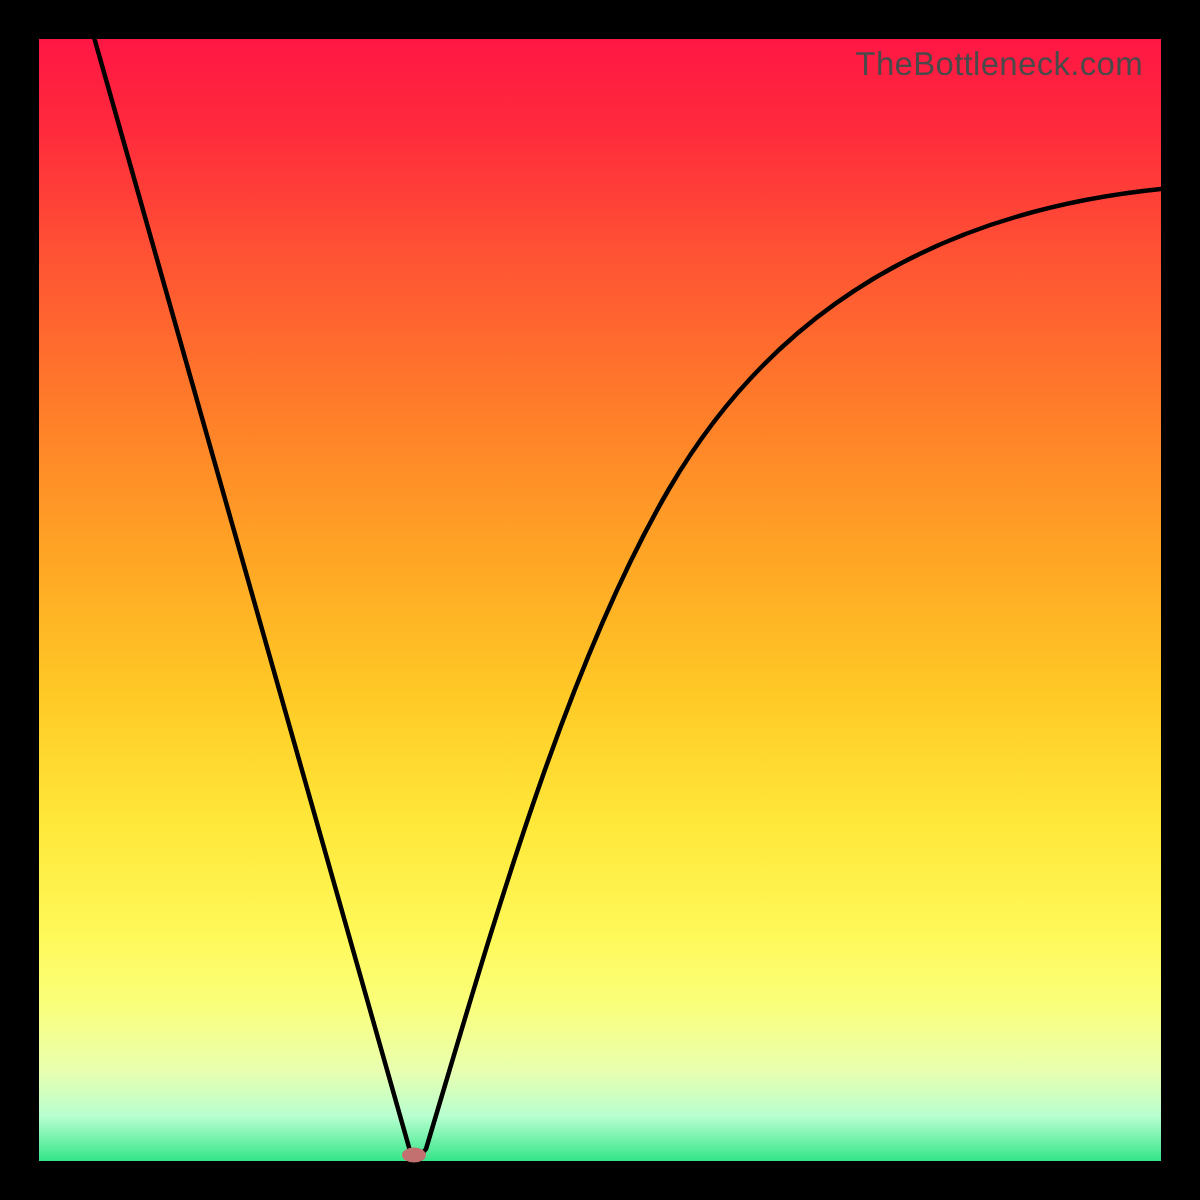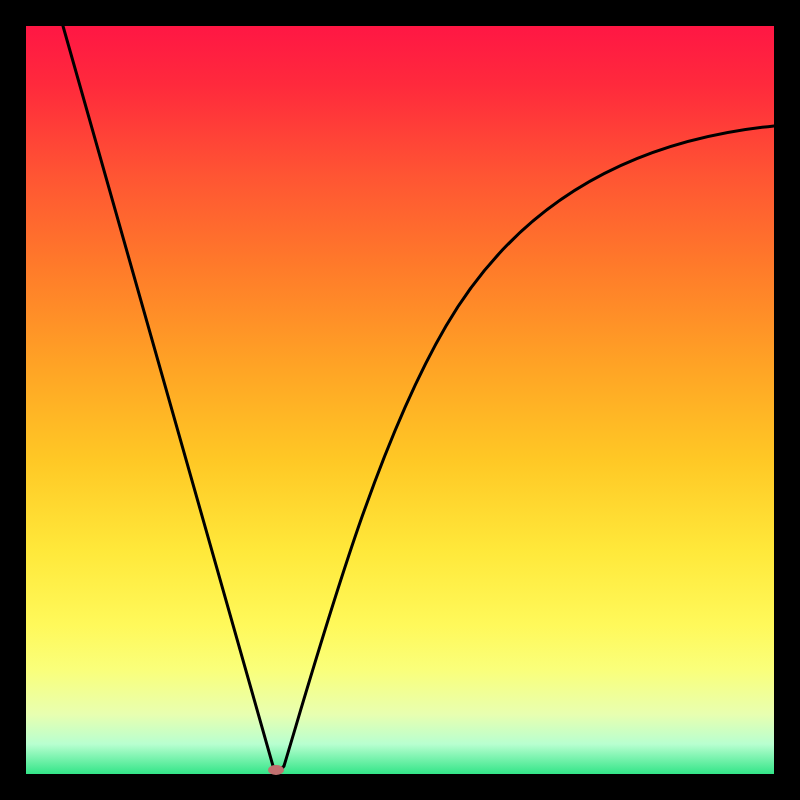"TheBottleneck.com" span.watermark { html: none -> <span>TheBottleneck.com</span> }
